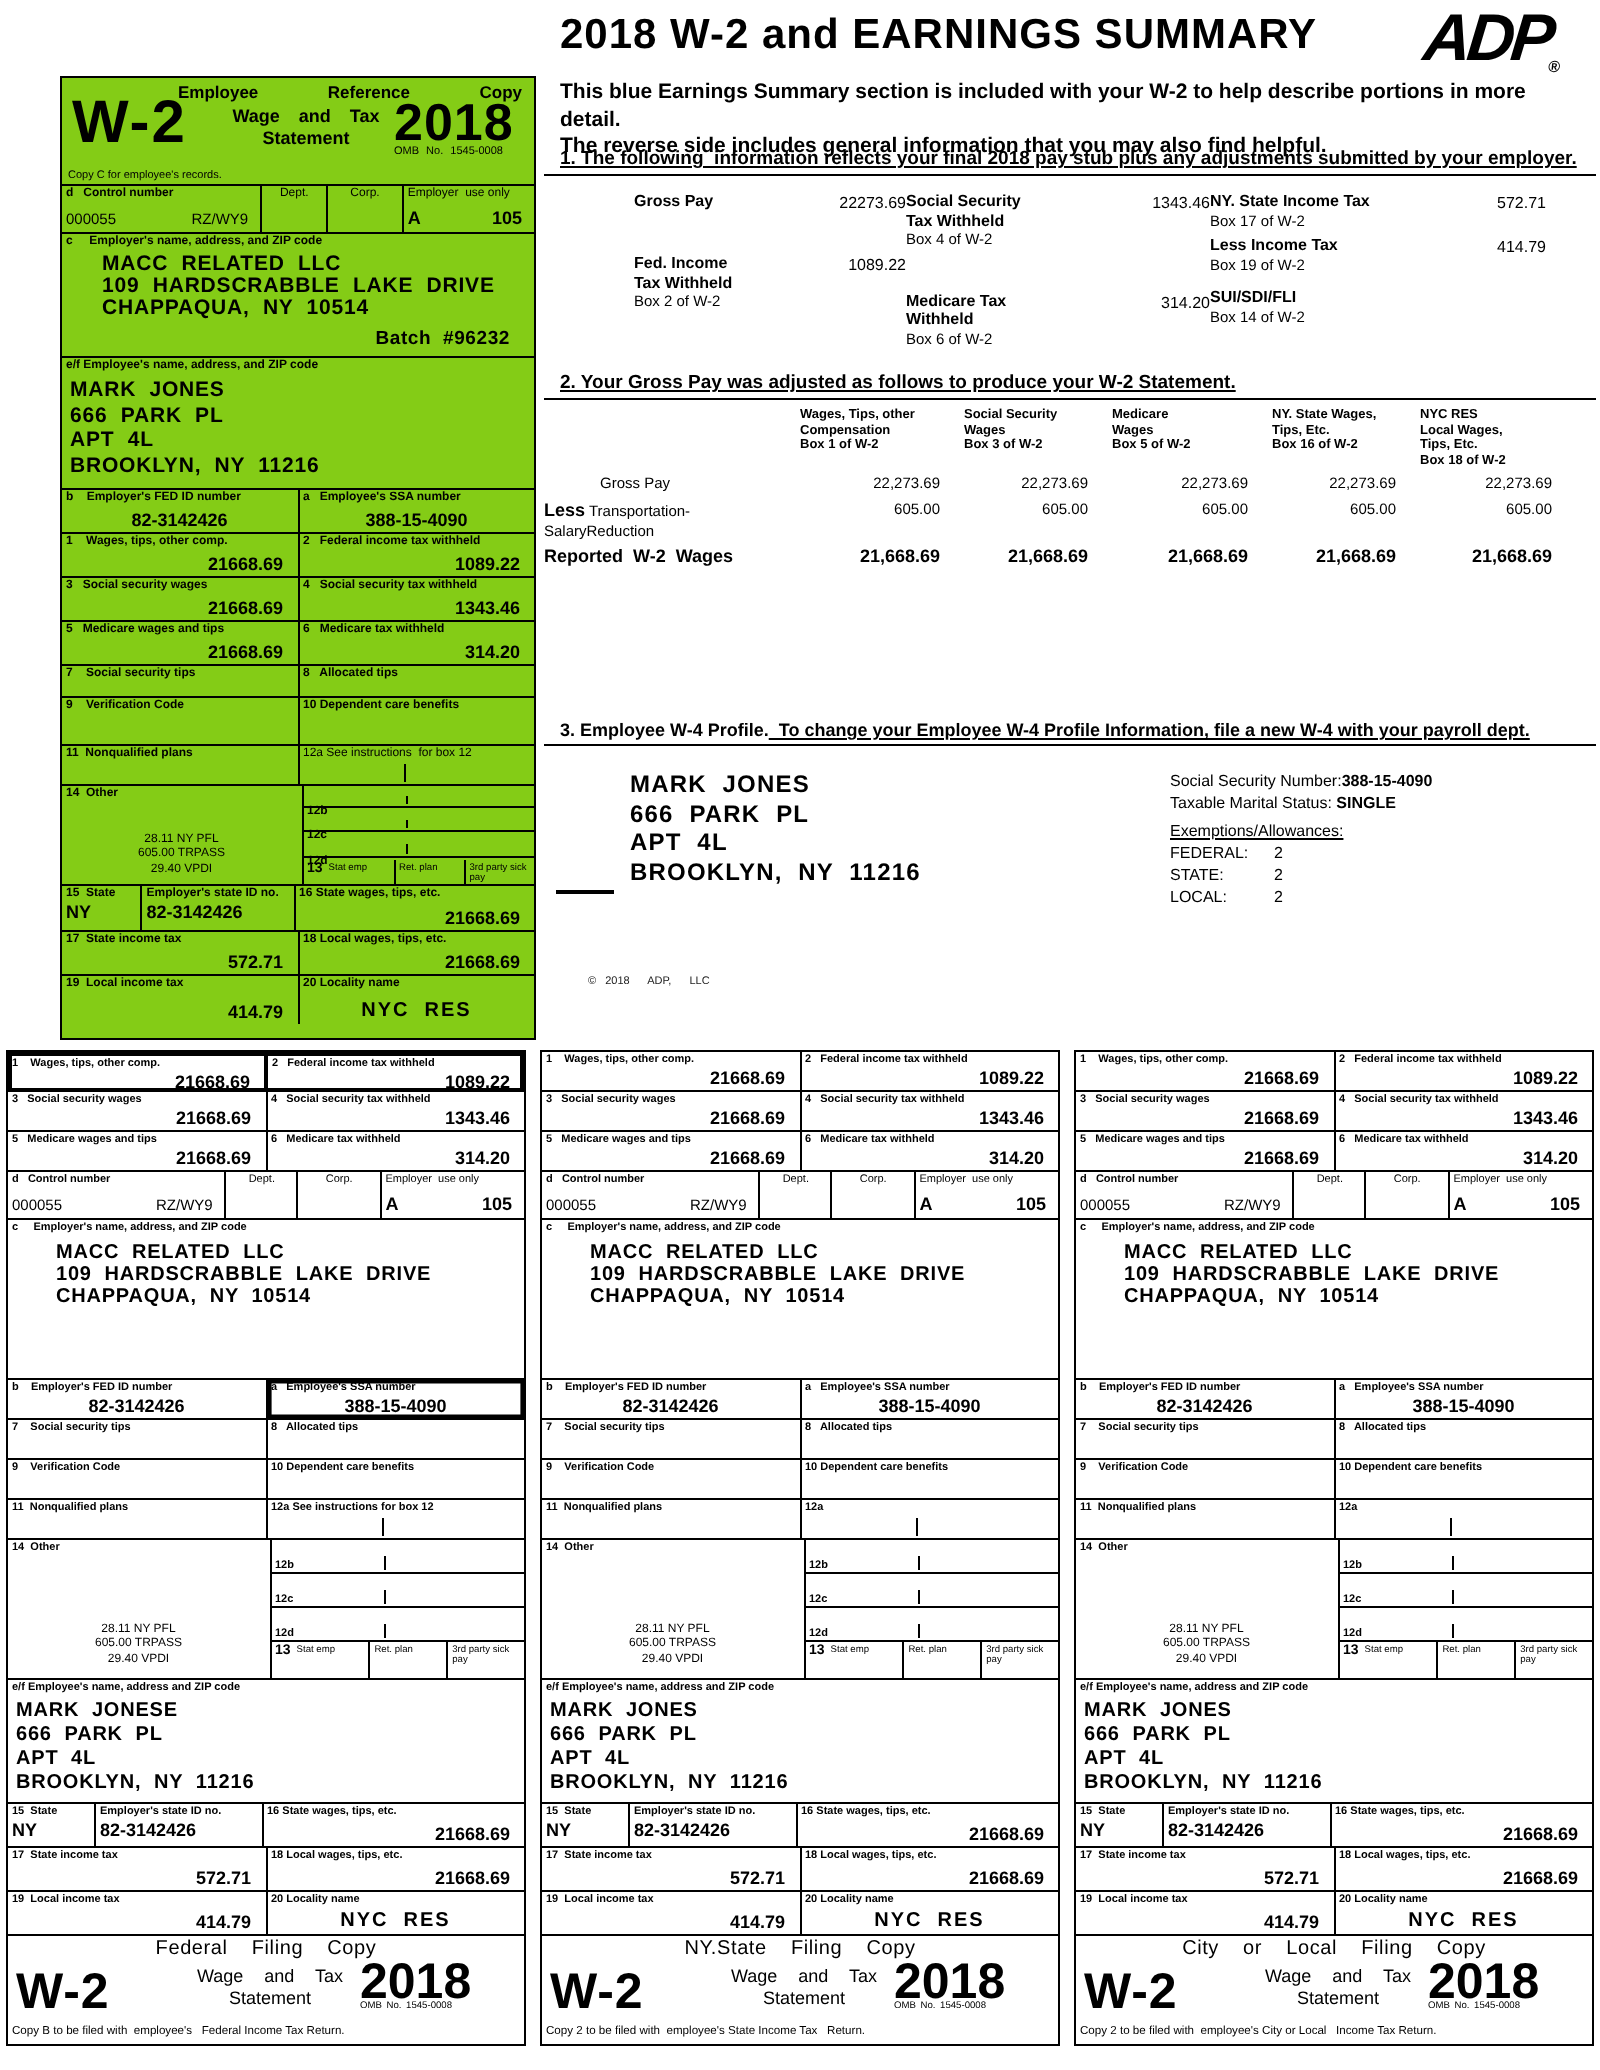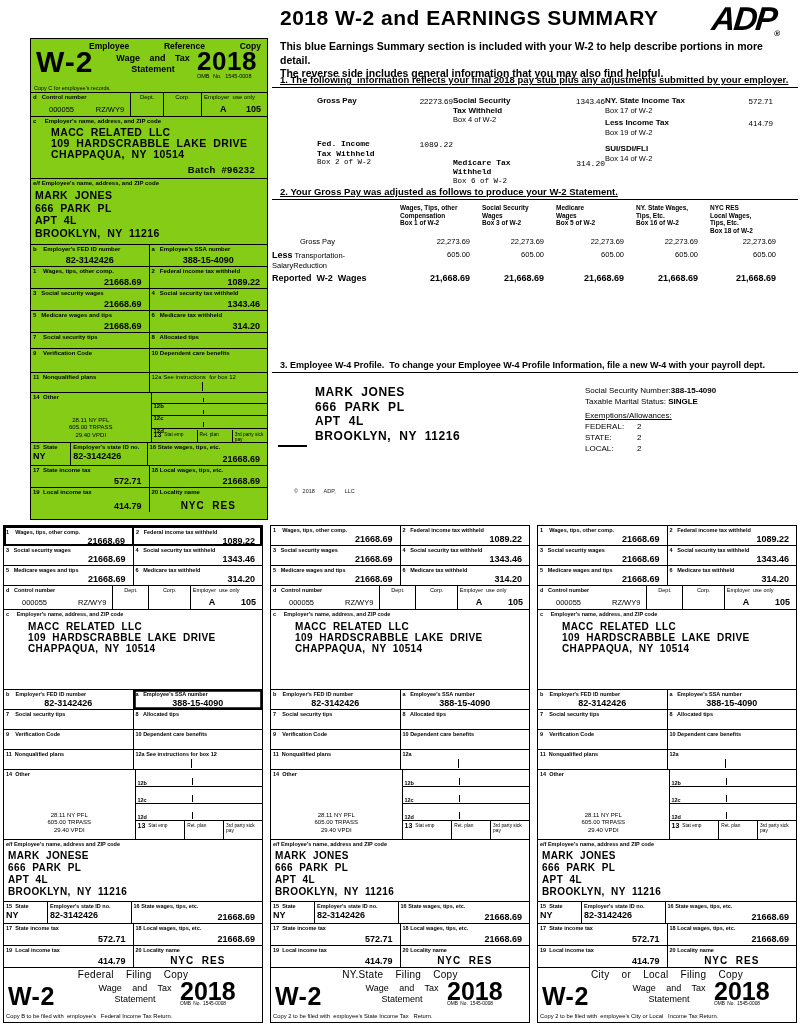"000055" .dvals { margin-left: 16px -> none }
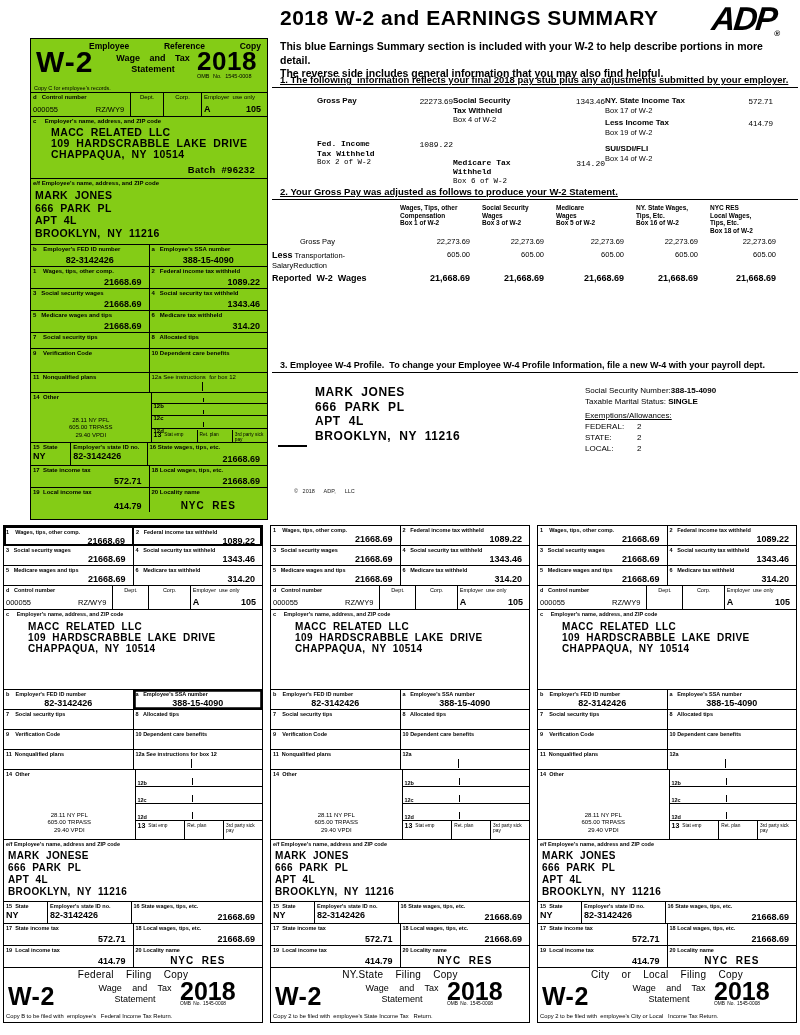"Fed. Income" .mt20 { font-family: Liberation Mono, monospace -> none; margin-top: 33px -> 21px }
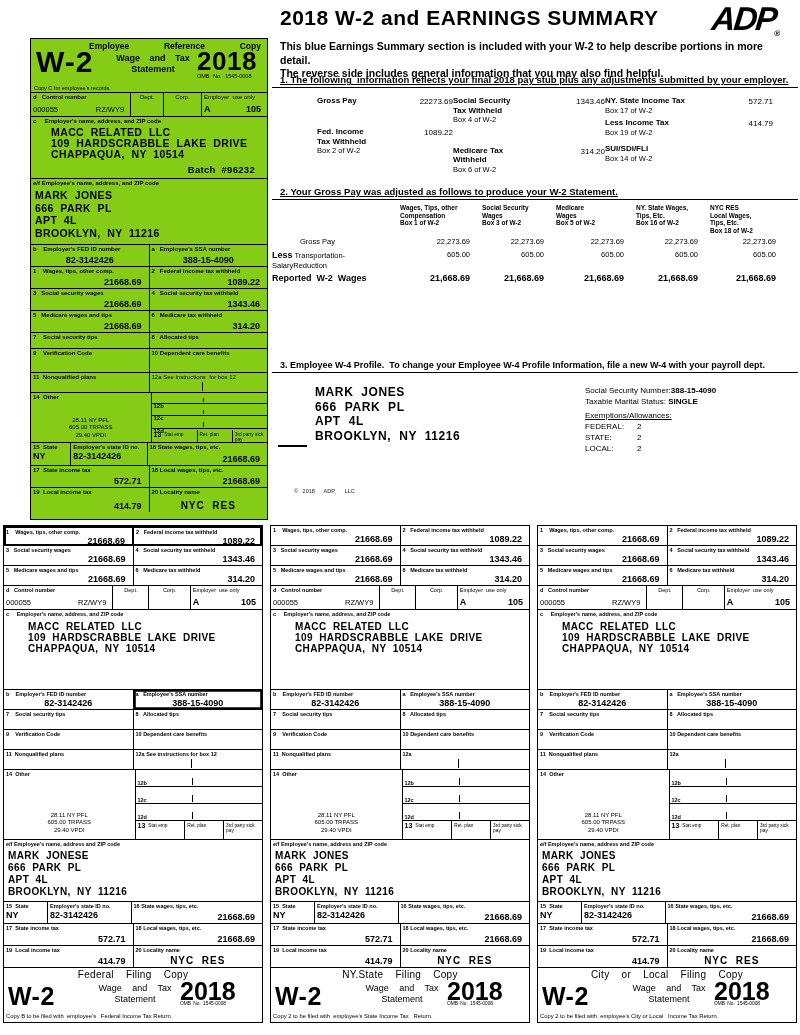"To change your Employee W-4" .s3head .b2 { text-decoration: none -> underline }
